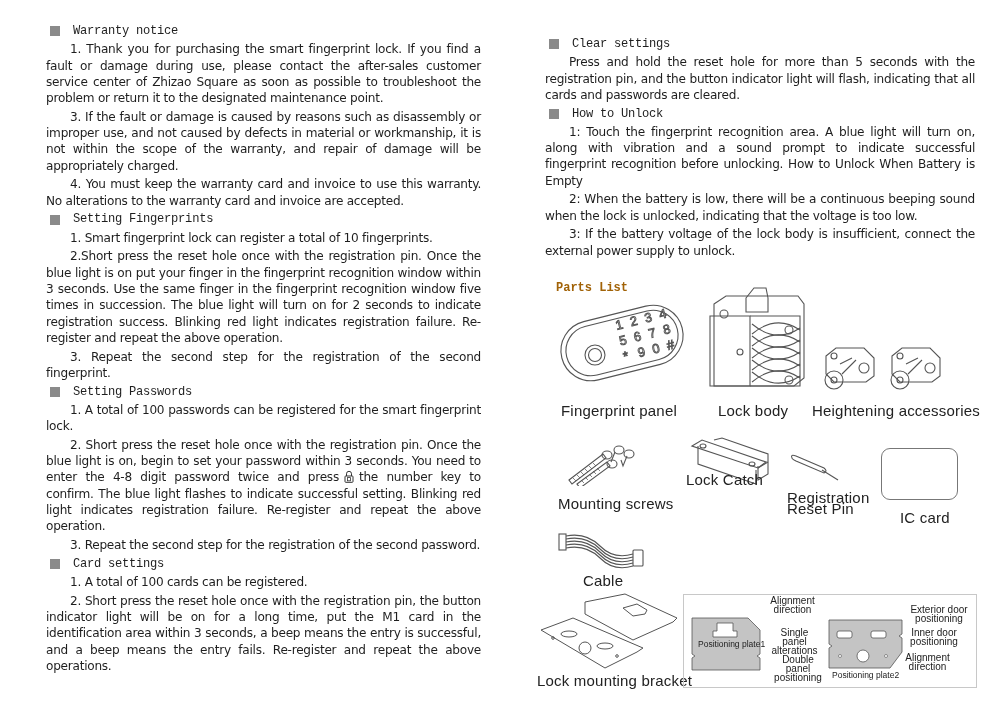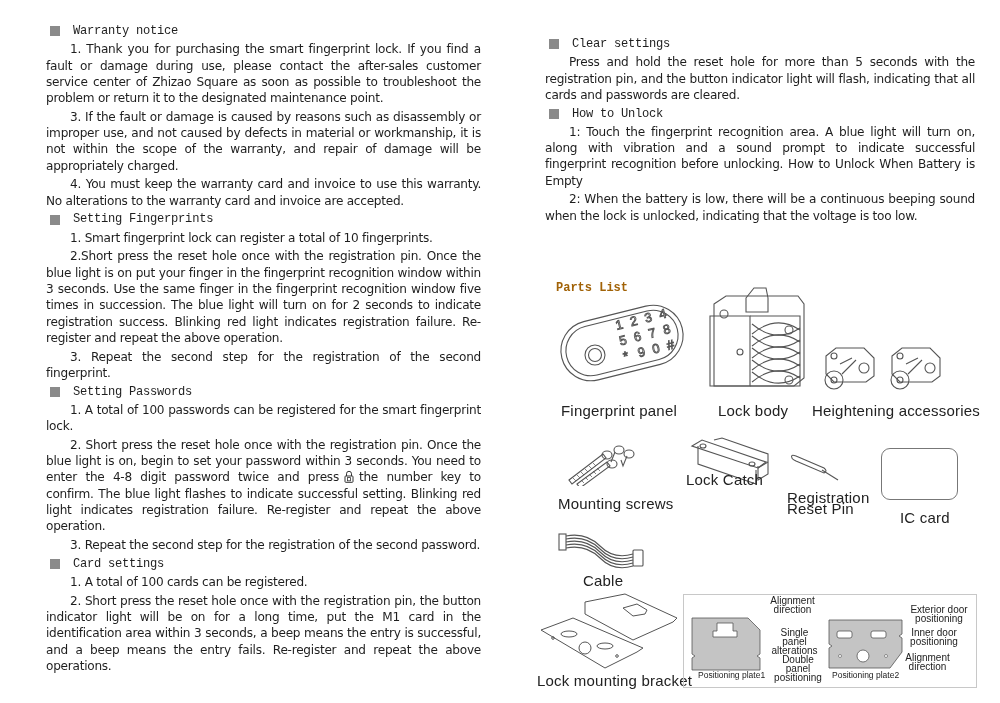"3: If the battery voltage" p.para { html: none -> <p>3: If the battery voltage of the lock body is insufficient, connect the external power supply to unlock.</p> }
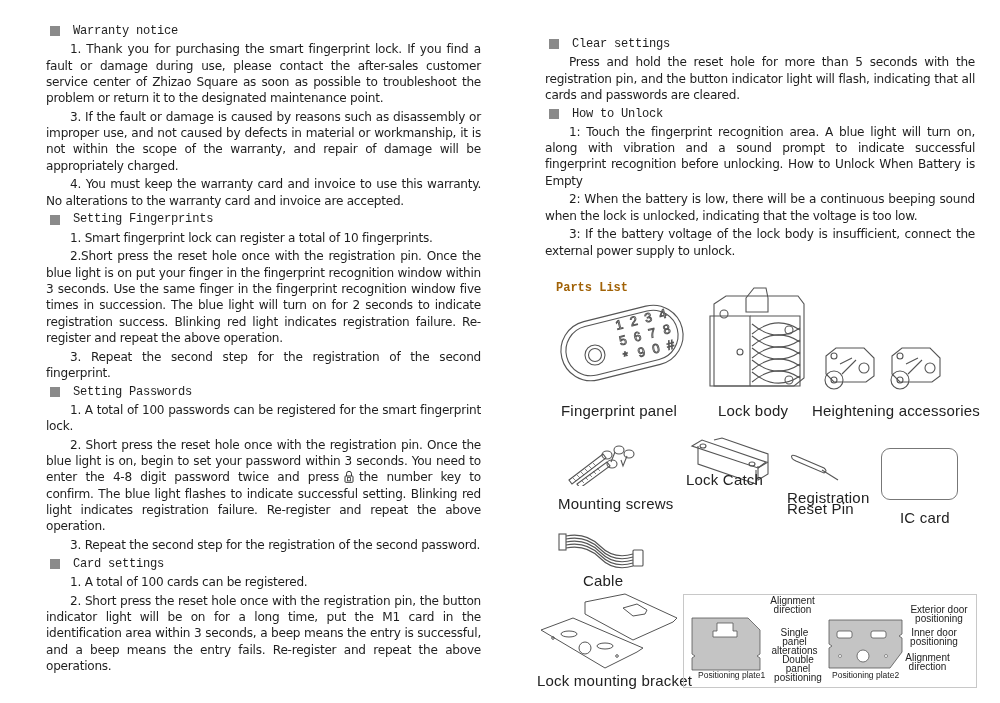"Positioning plate1" div.plate-name { top: 670px -> 639px }
